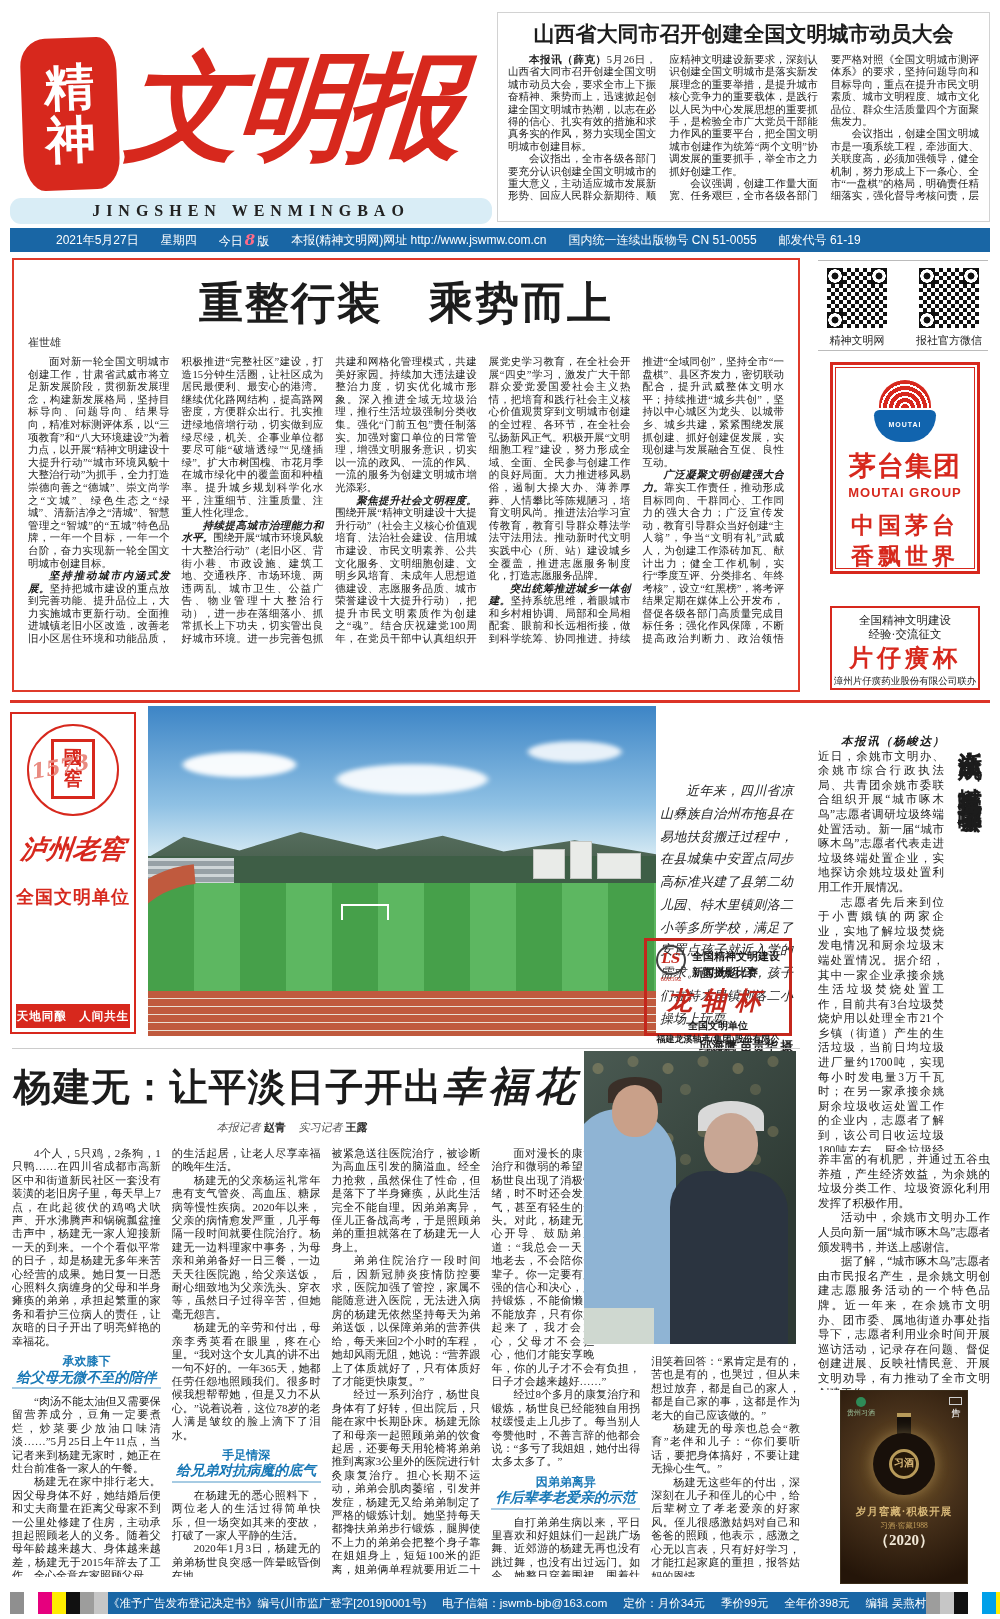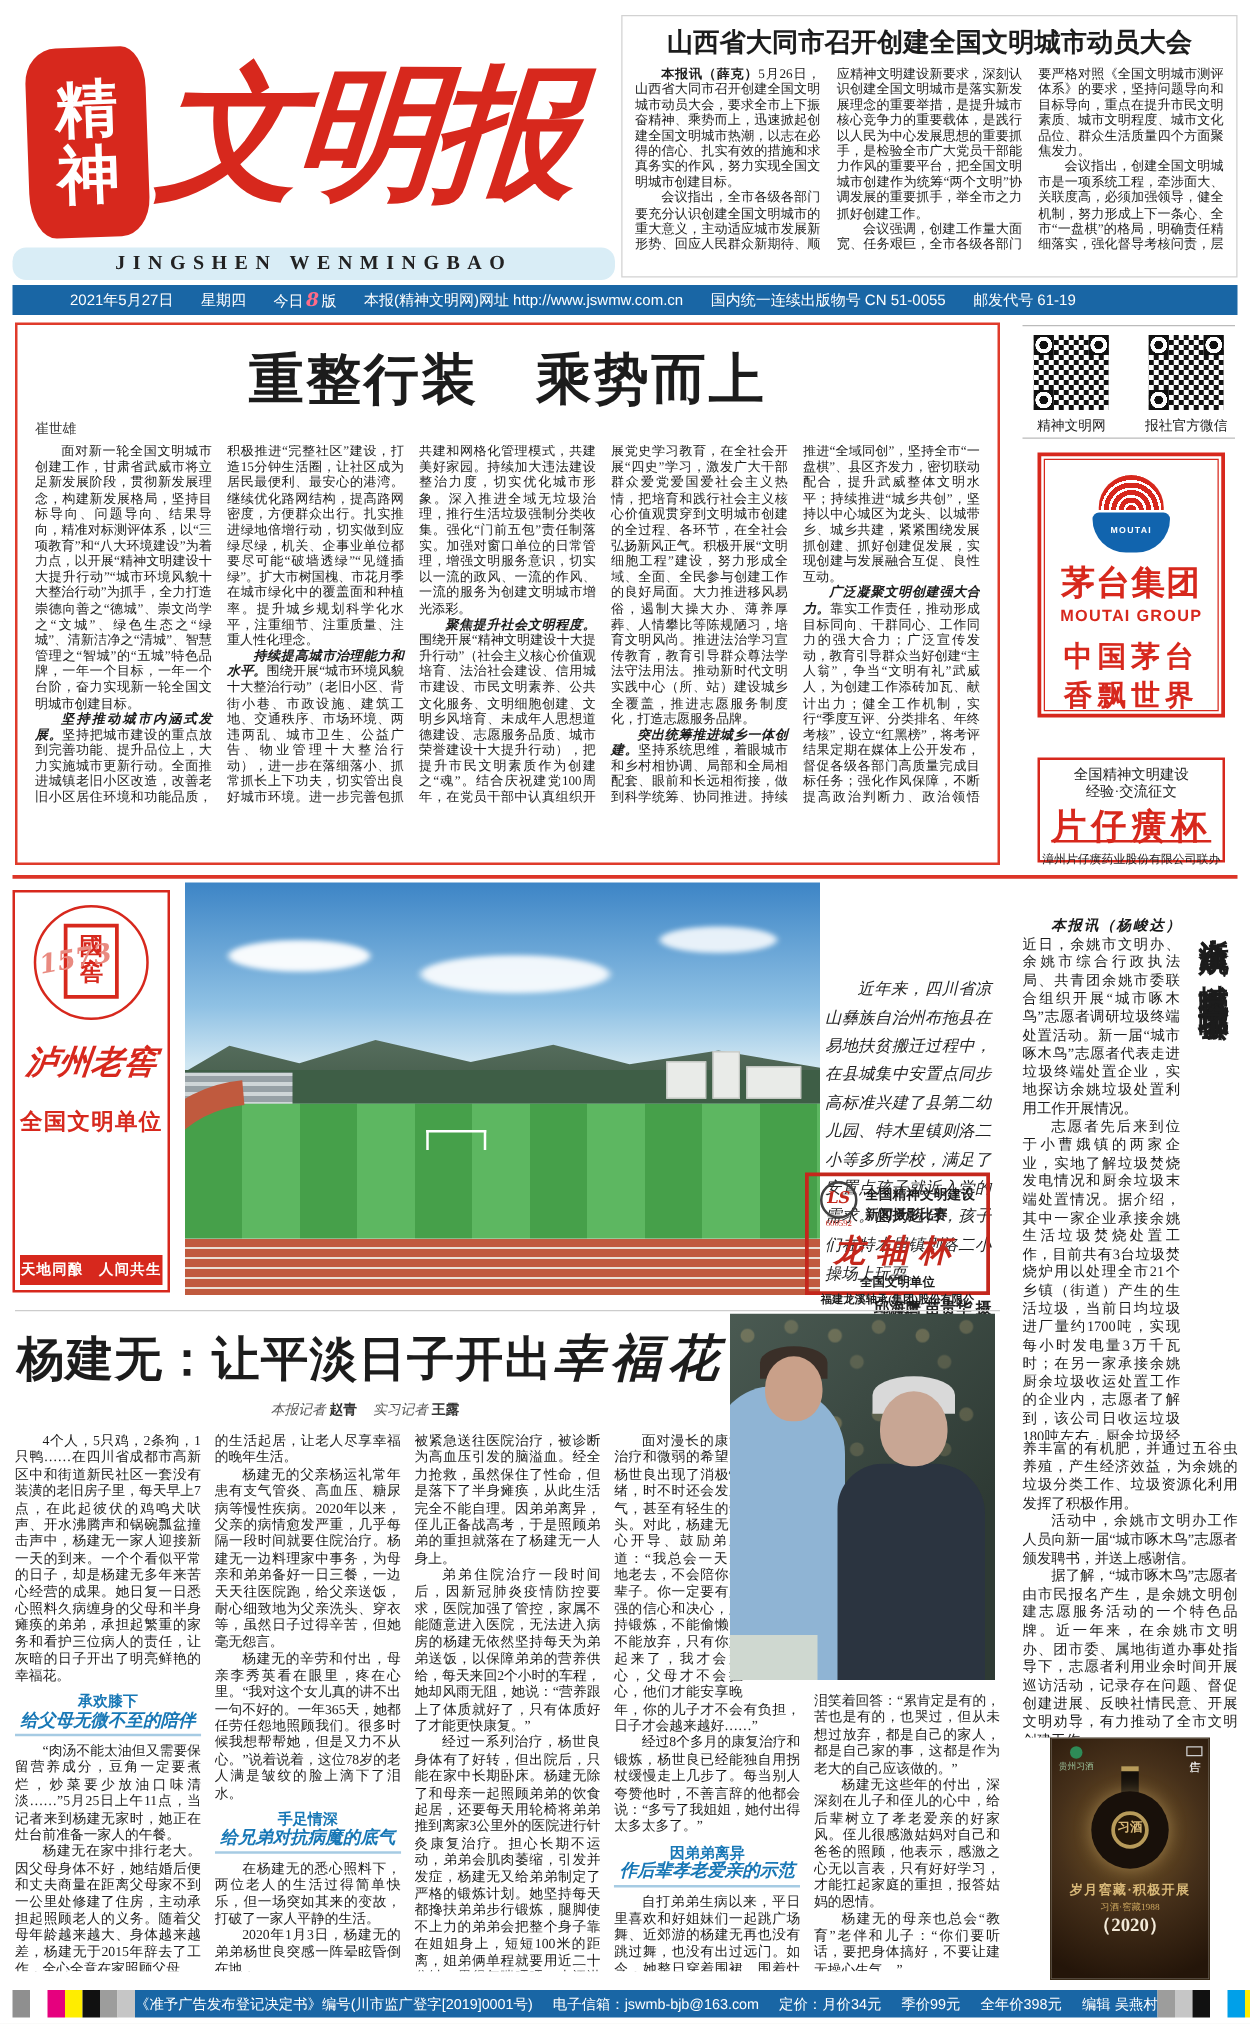"片仔癀杯" .pzh .t { font-size: 28px -> 24px; text-decoration: underline -> none }
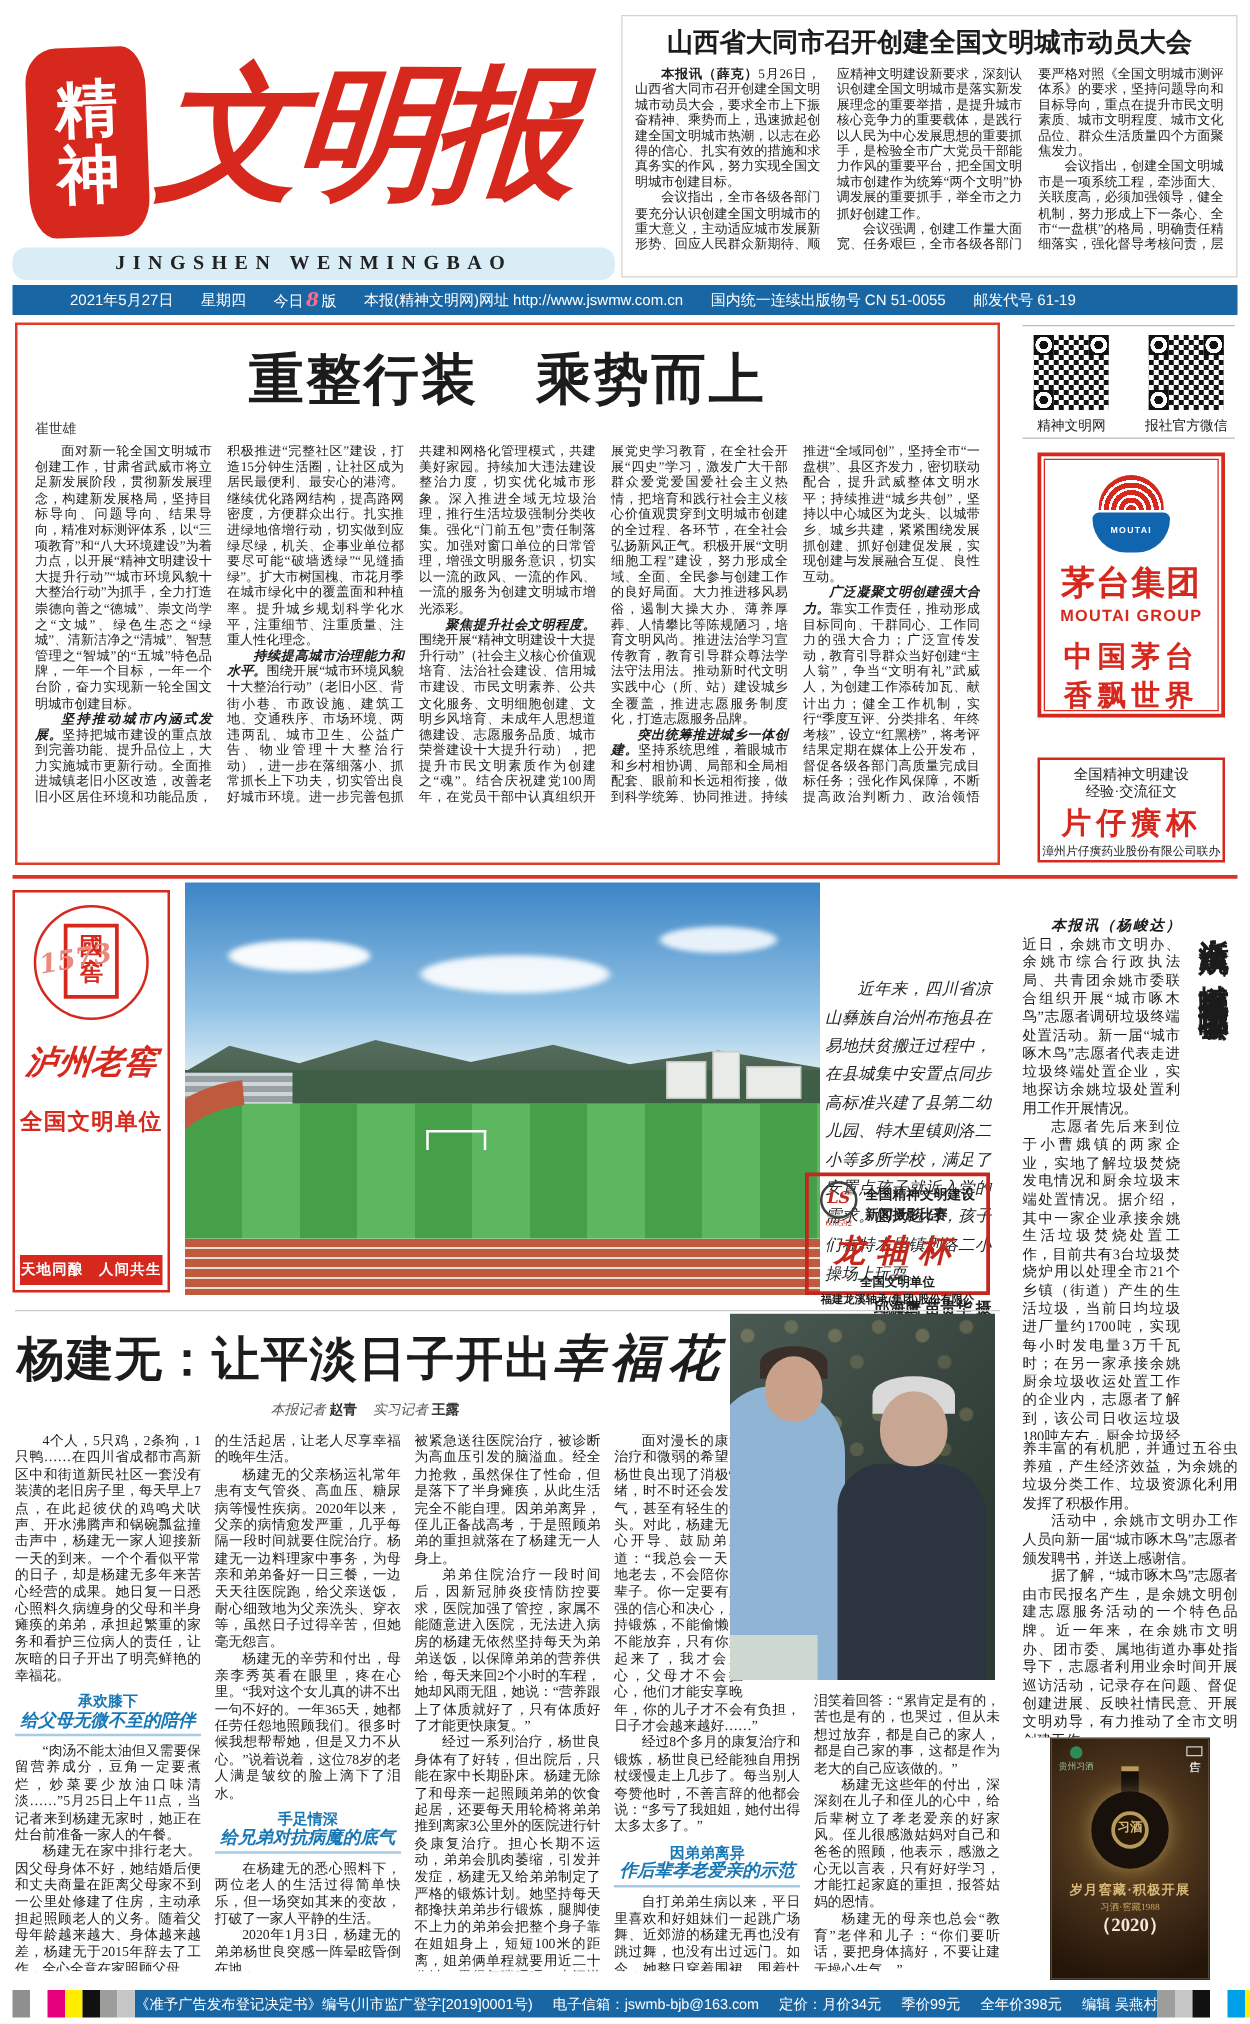"杨建无这些年的付出，深深刻在儿子和侄儿的心中，给后辈树立了孝老爱亲的好家风。侄儿" p { order: before "杨建无的母亲也总会“教育”老伴和儿子：“你们要听话，要把身体搞好，不要让建无操心" -> after "杨建无的母亲也总会“教育”老伴和儿子：“你们要听话，要把身体搞好，不要让建无操心" }
